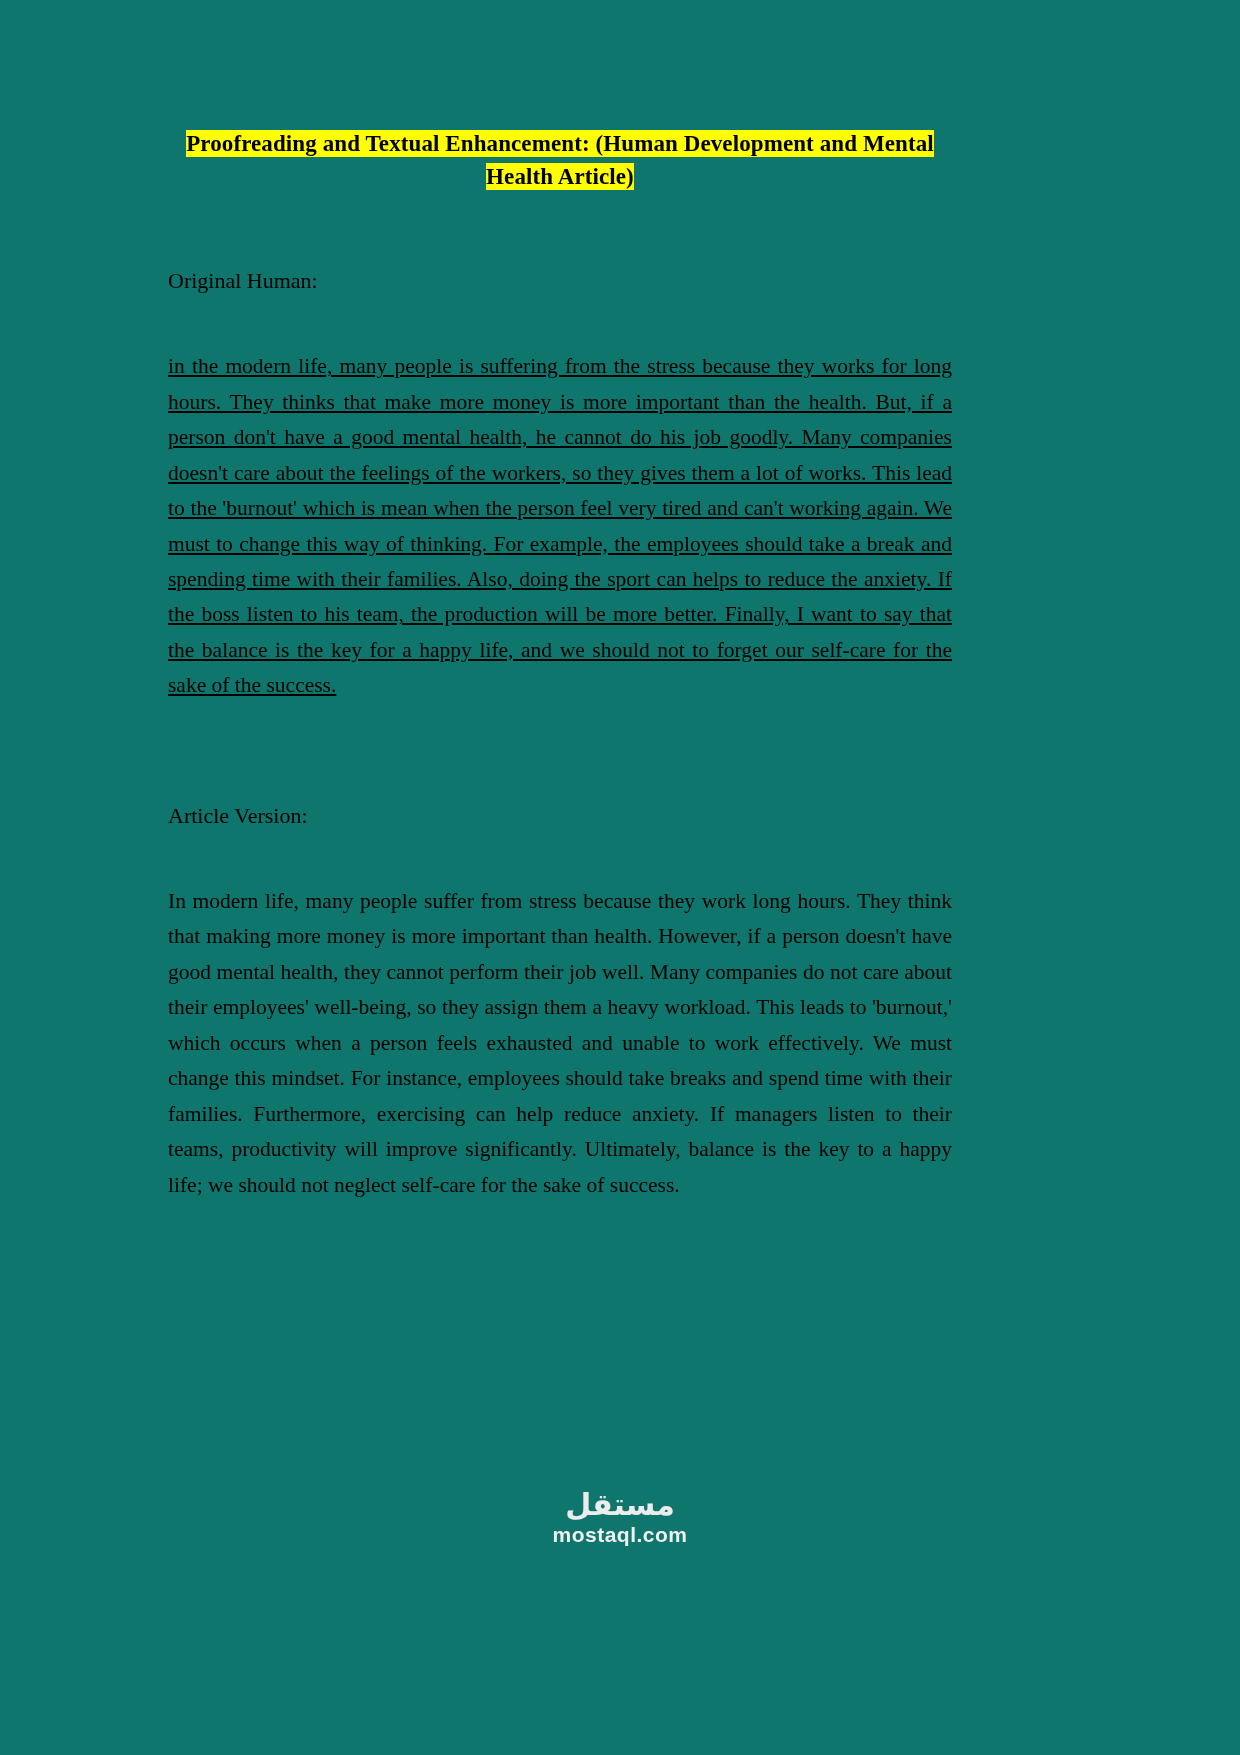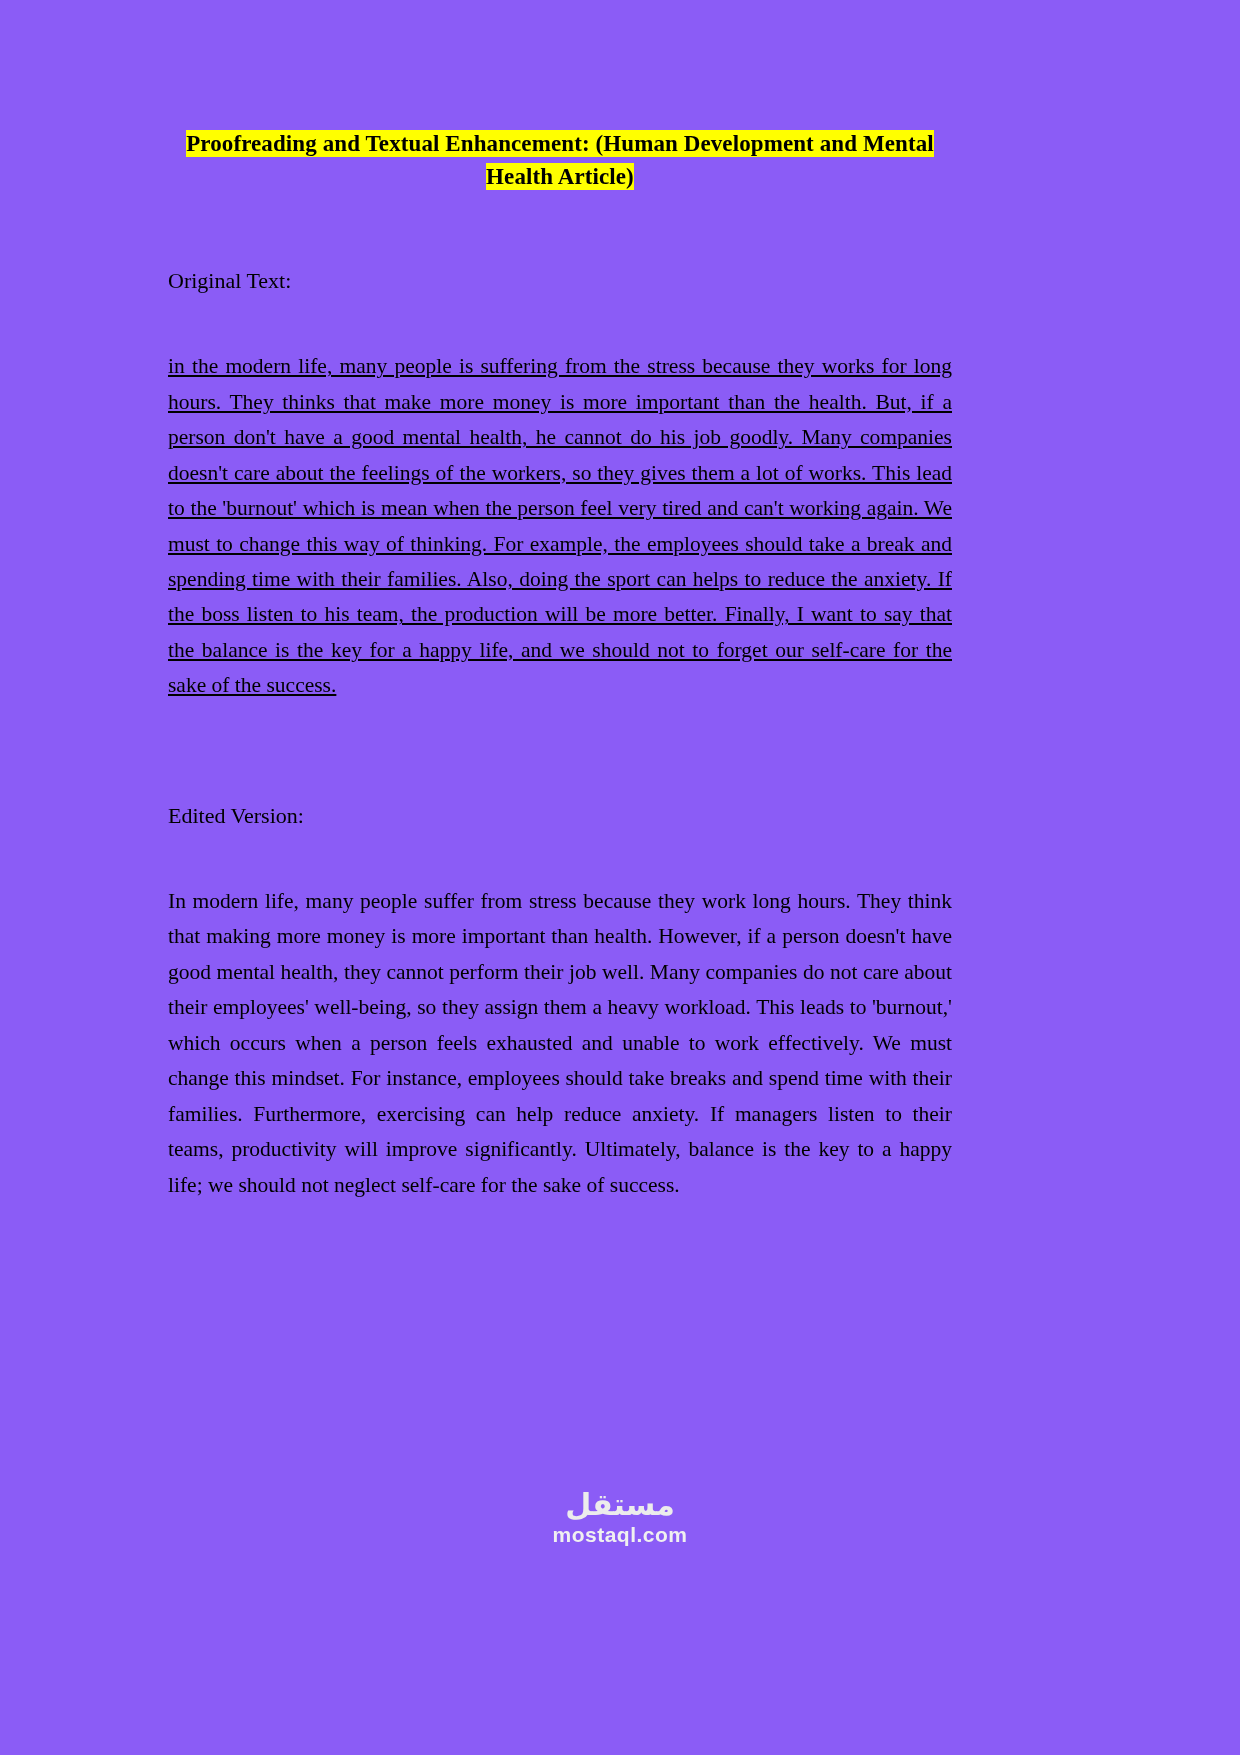"Proofreading and Textual Enhancement:" .page { background: #8b5cf6 -> #0f766e }
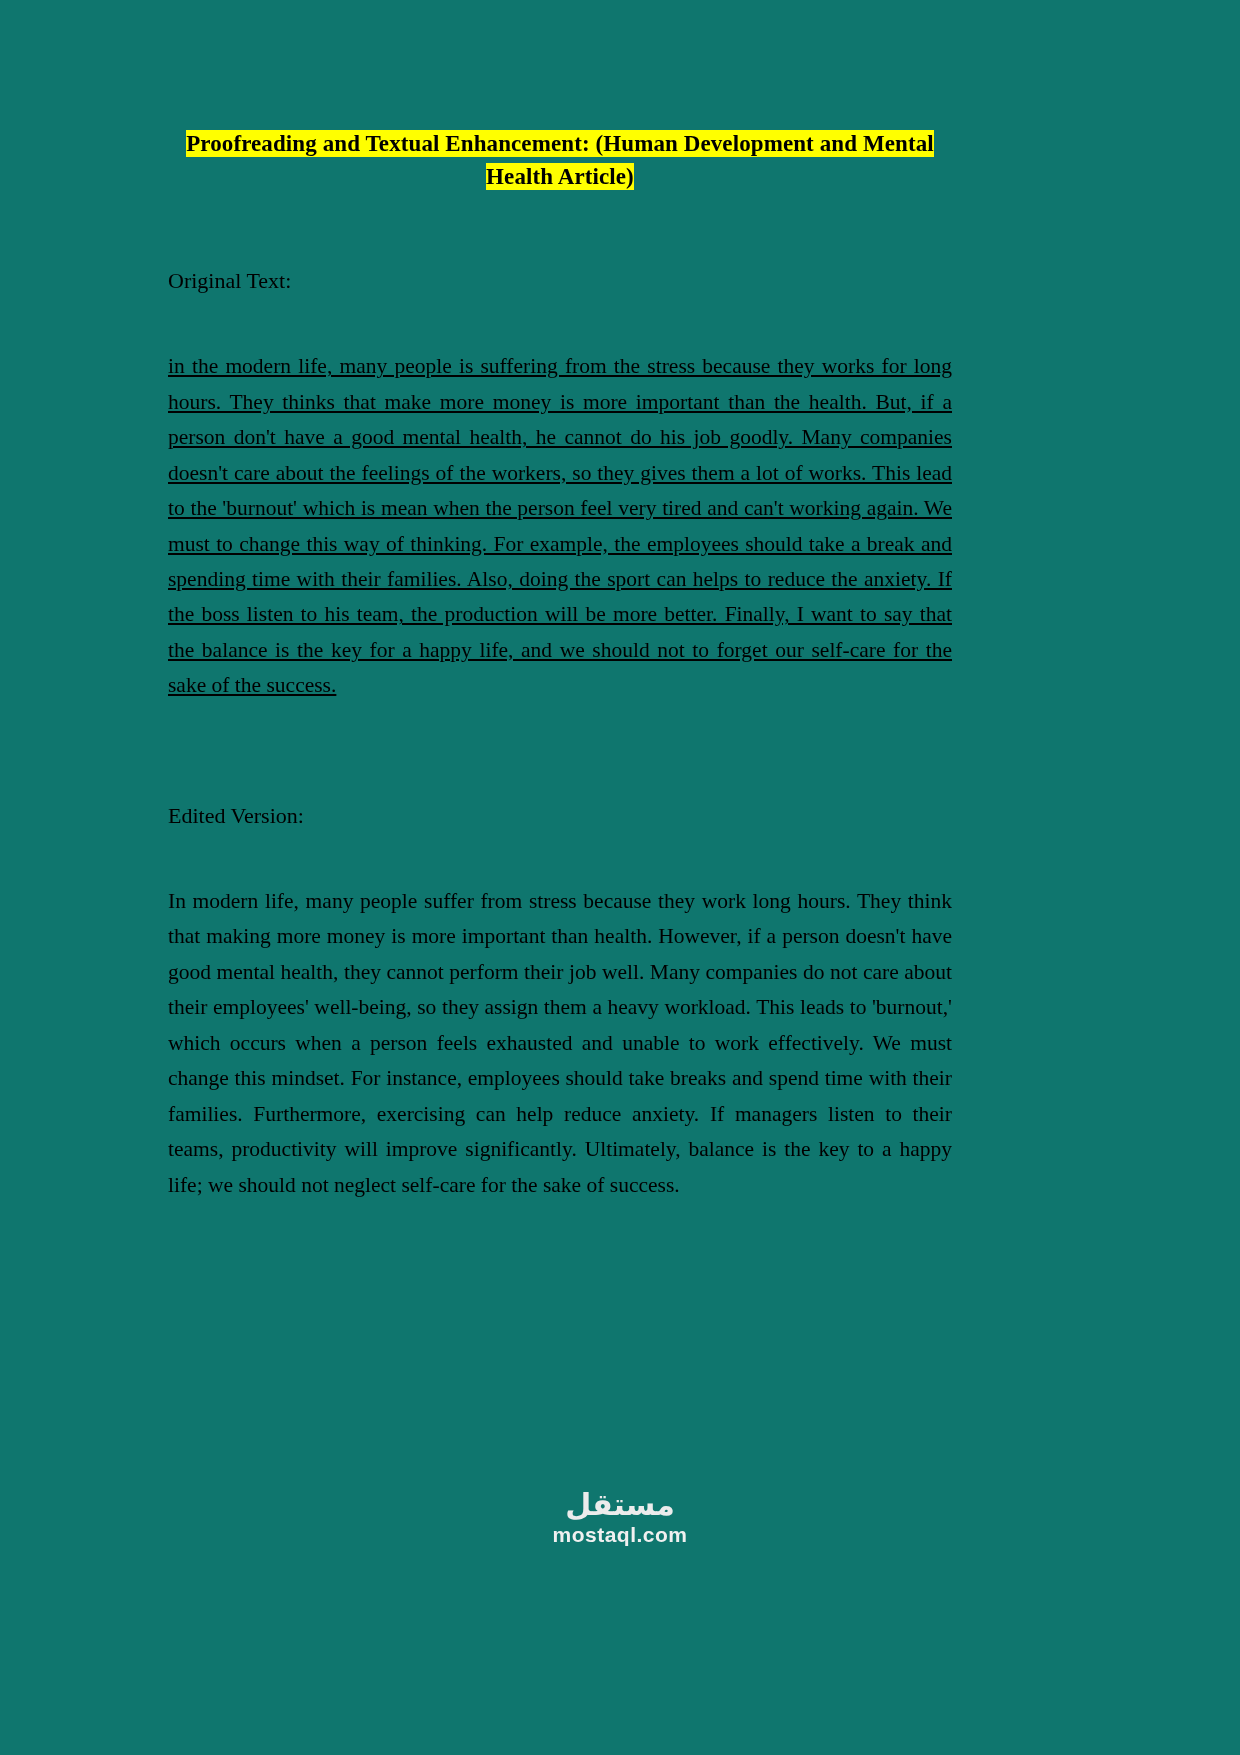"Original Text:" p.section-label { text: Text -> Human }
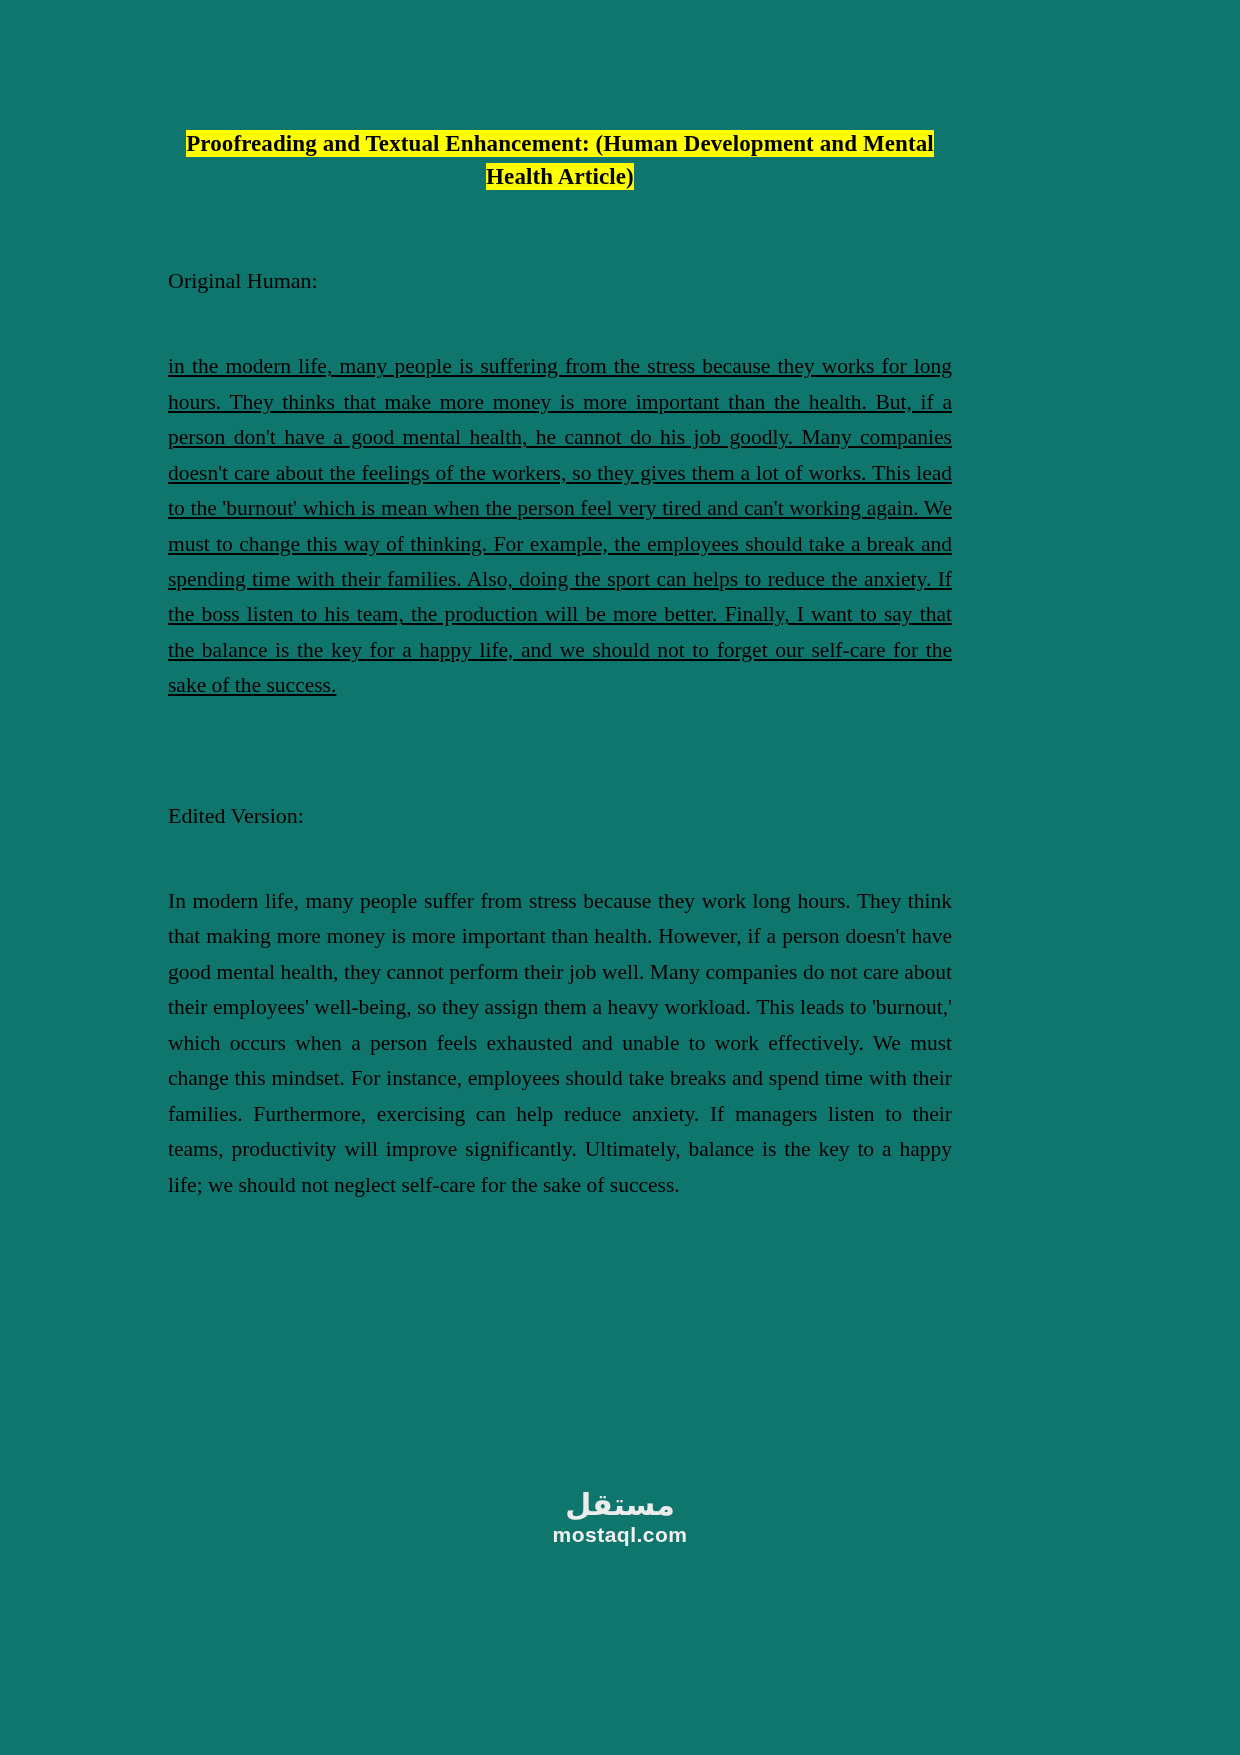"Edited Version:" p.section-label { text: Edited -> Article }
